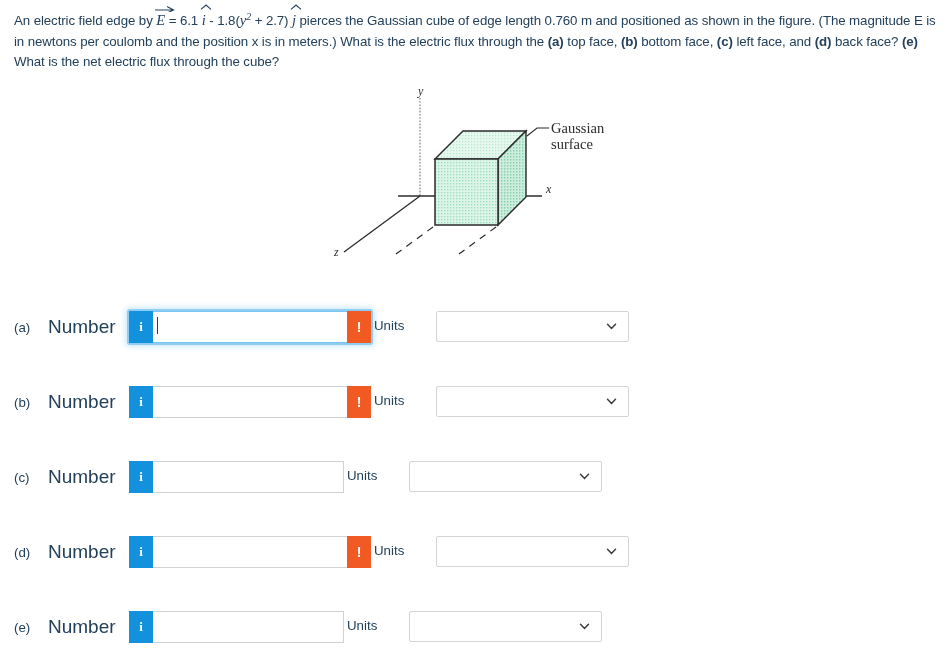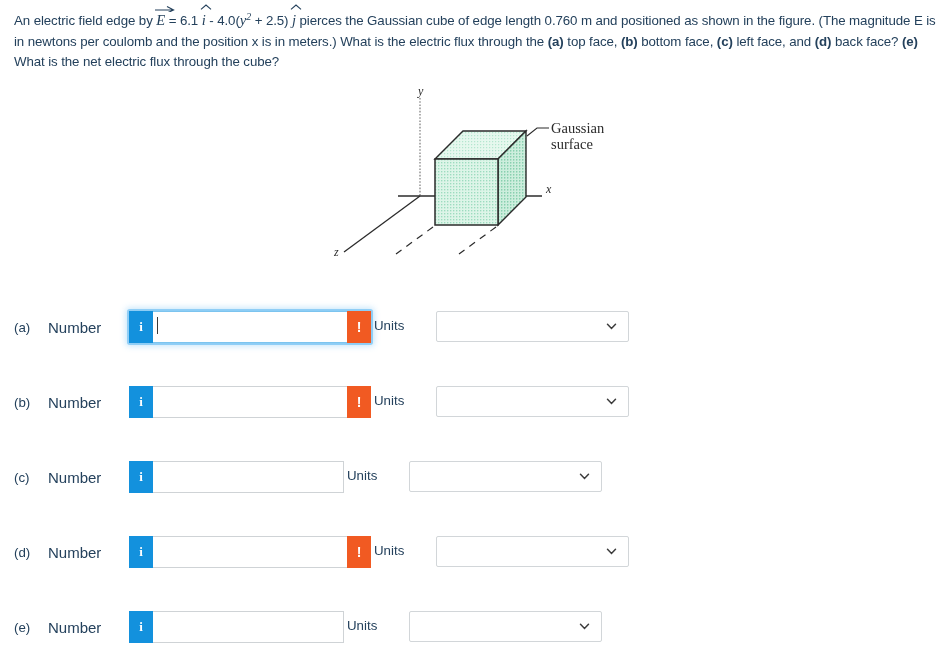"- 4.0(" span { text: 4.0 -> 1.8 }
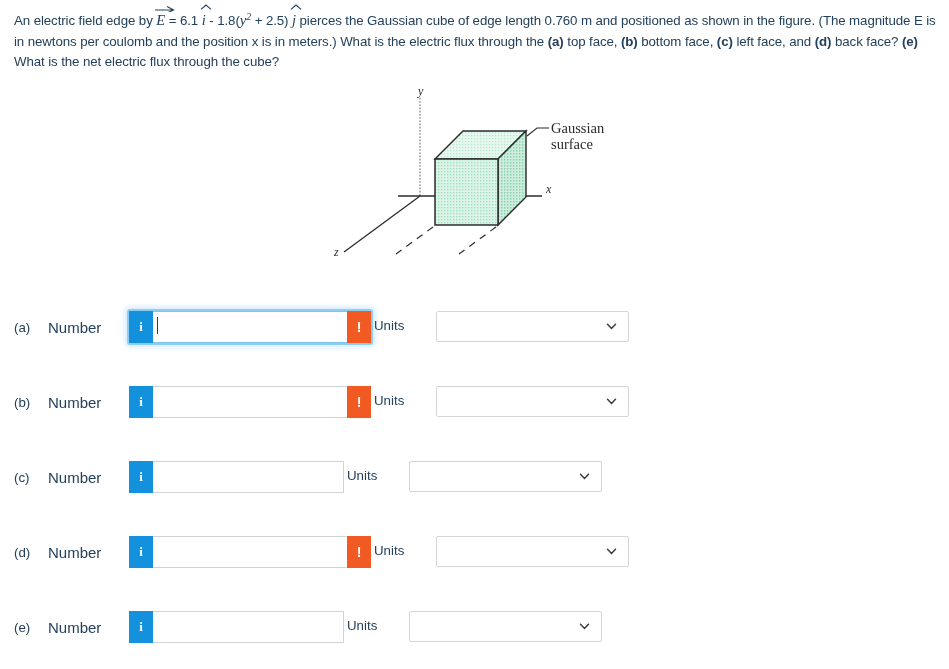"+ 2.5)" span { text: 2.5 -> 2.7 }
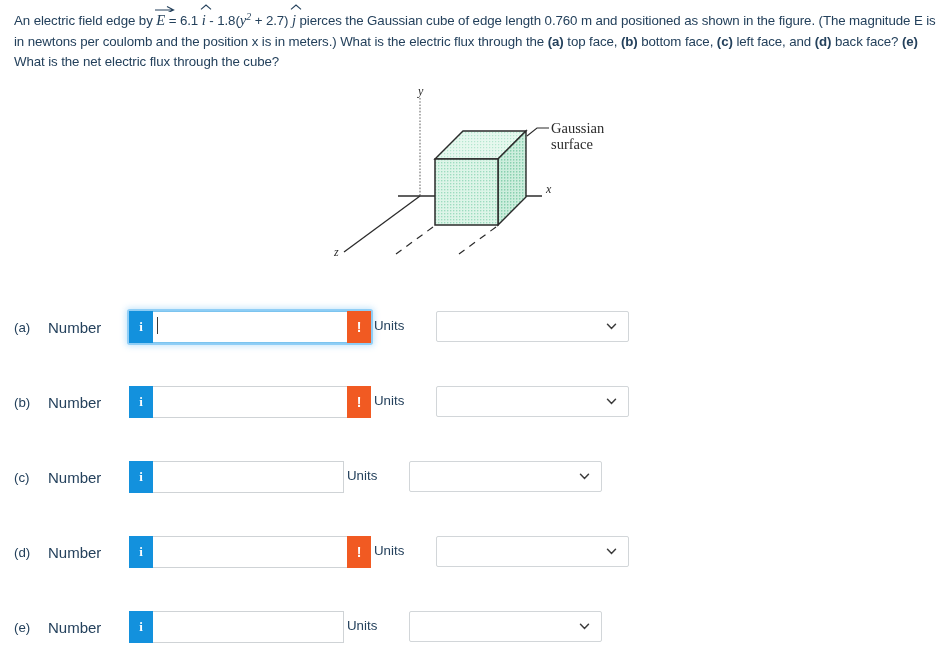"Number" .row-word { font-size: 15px -> 19px }
